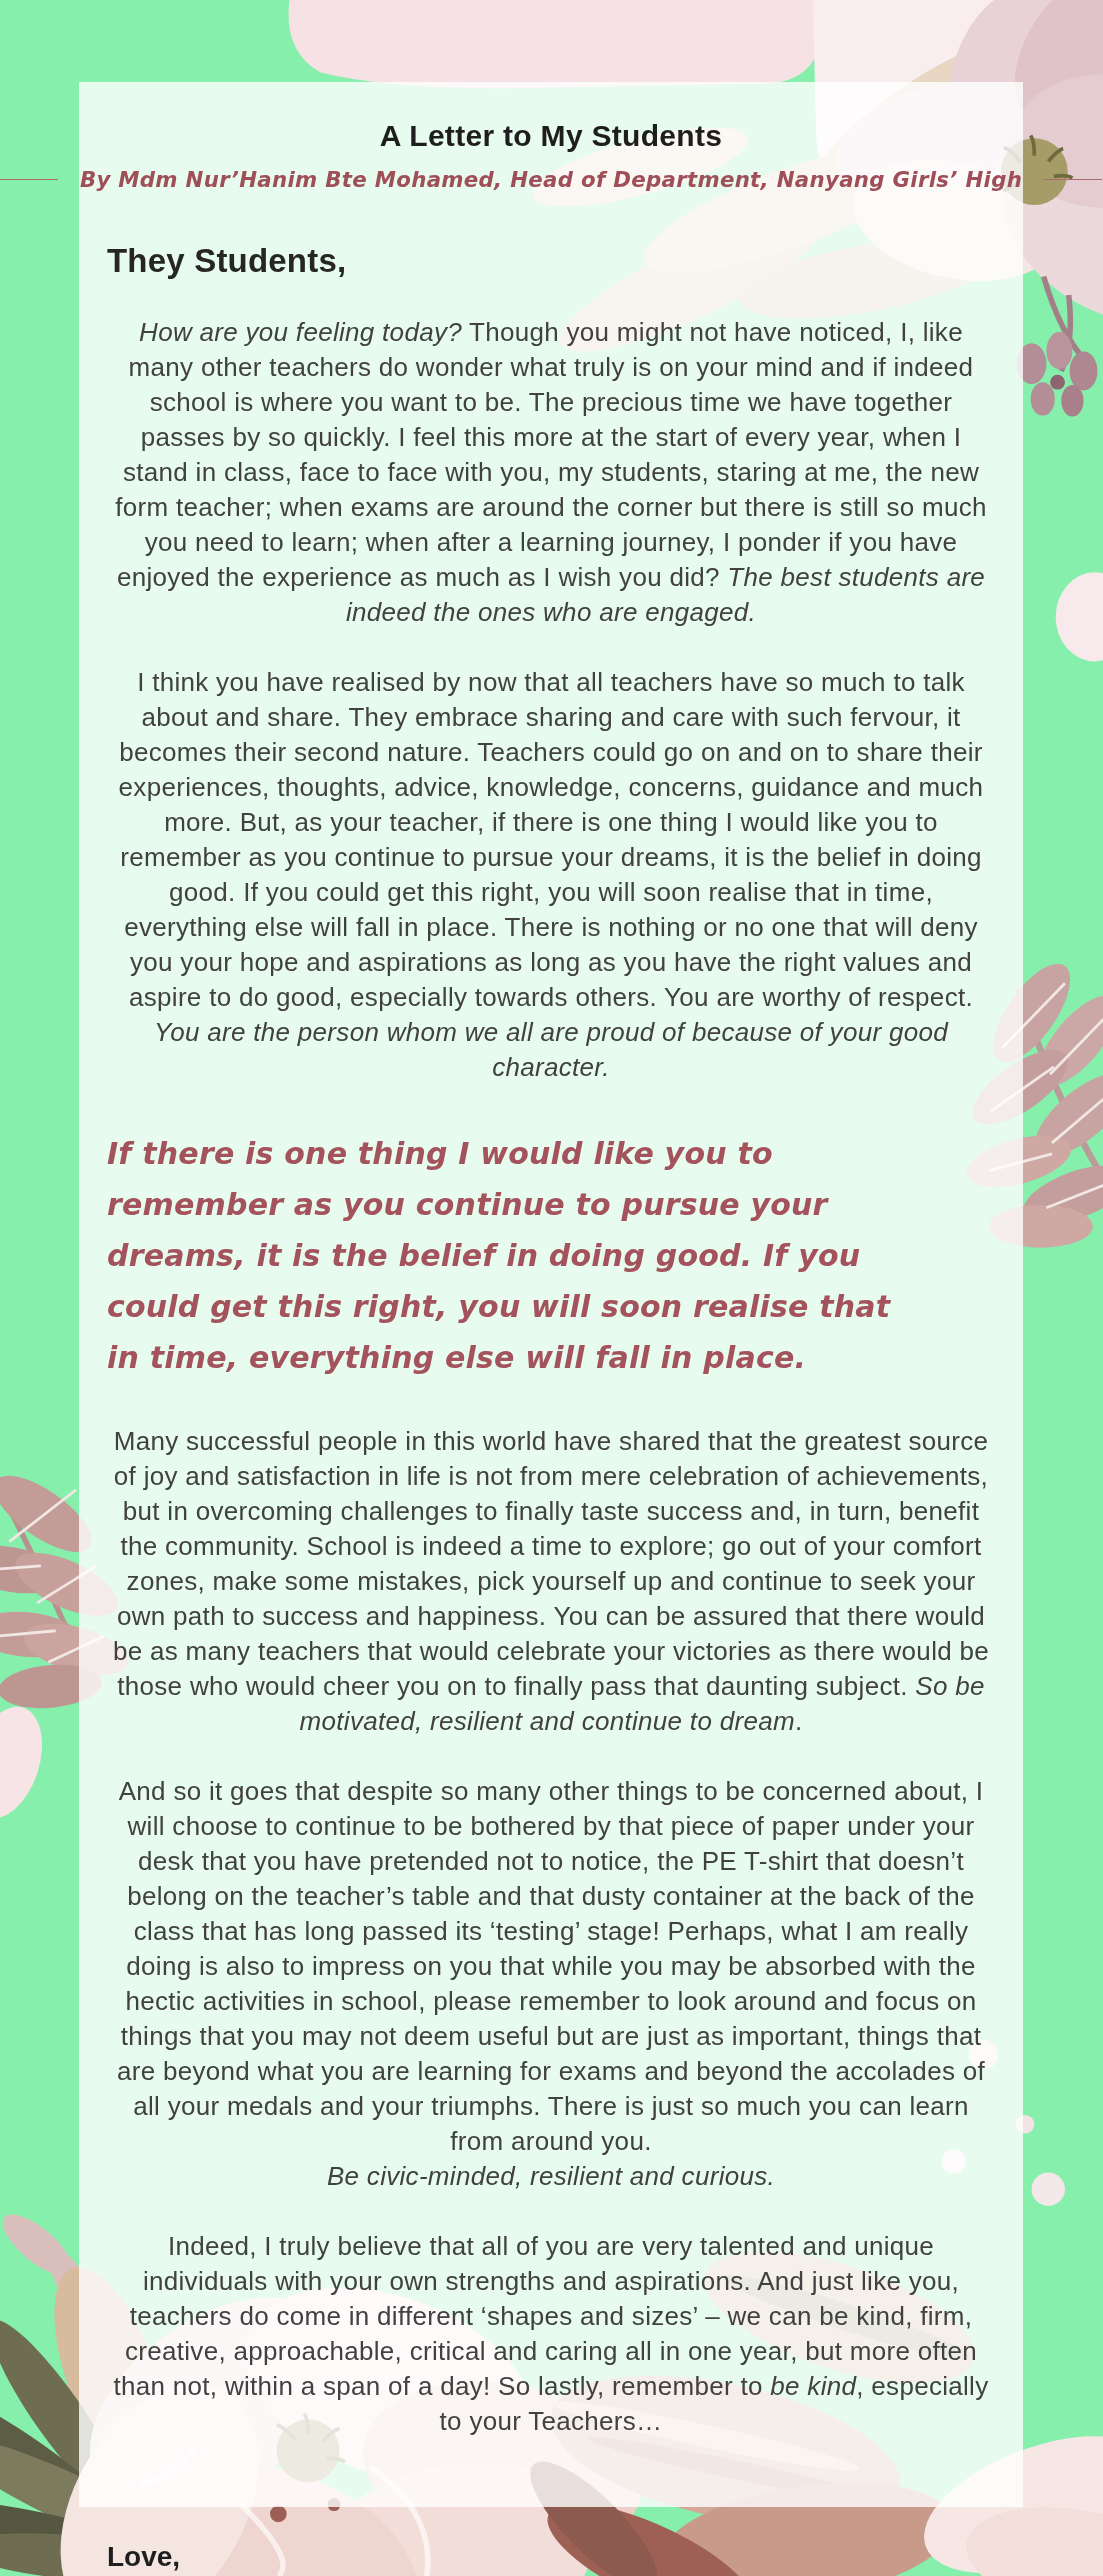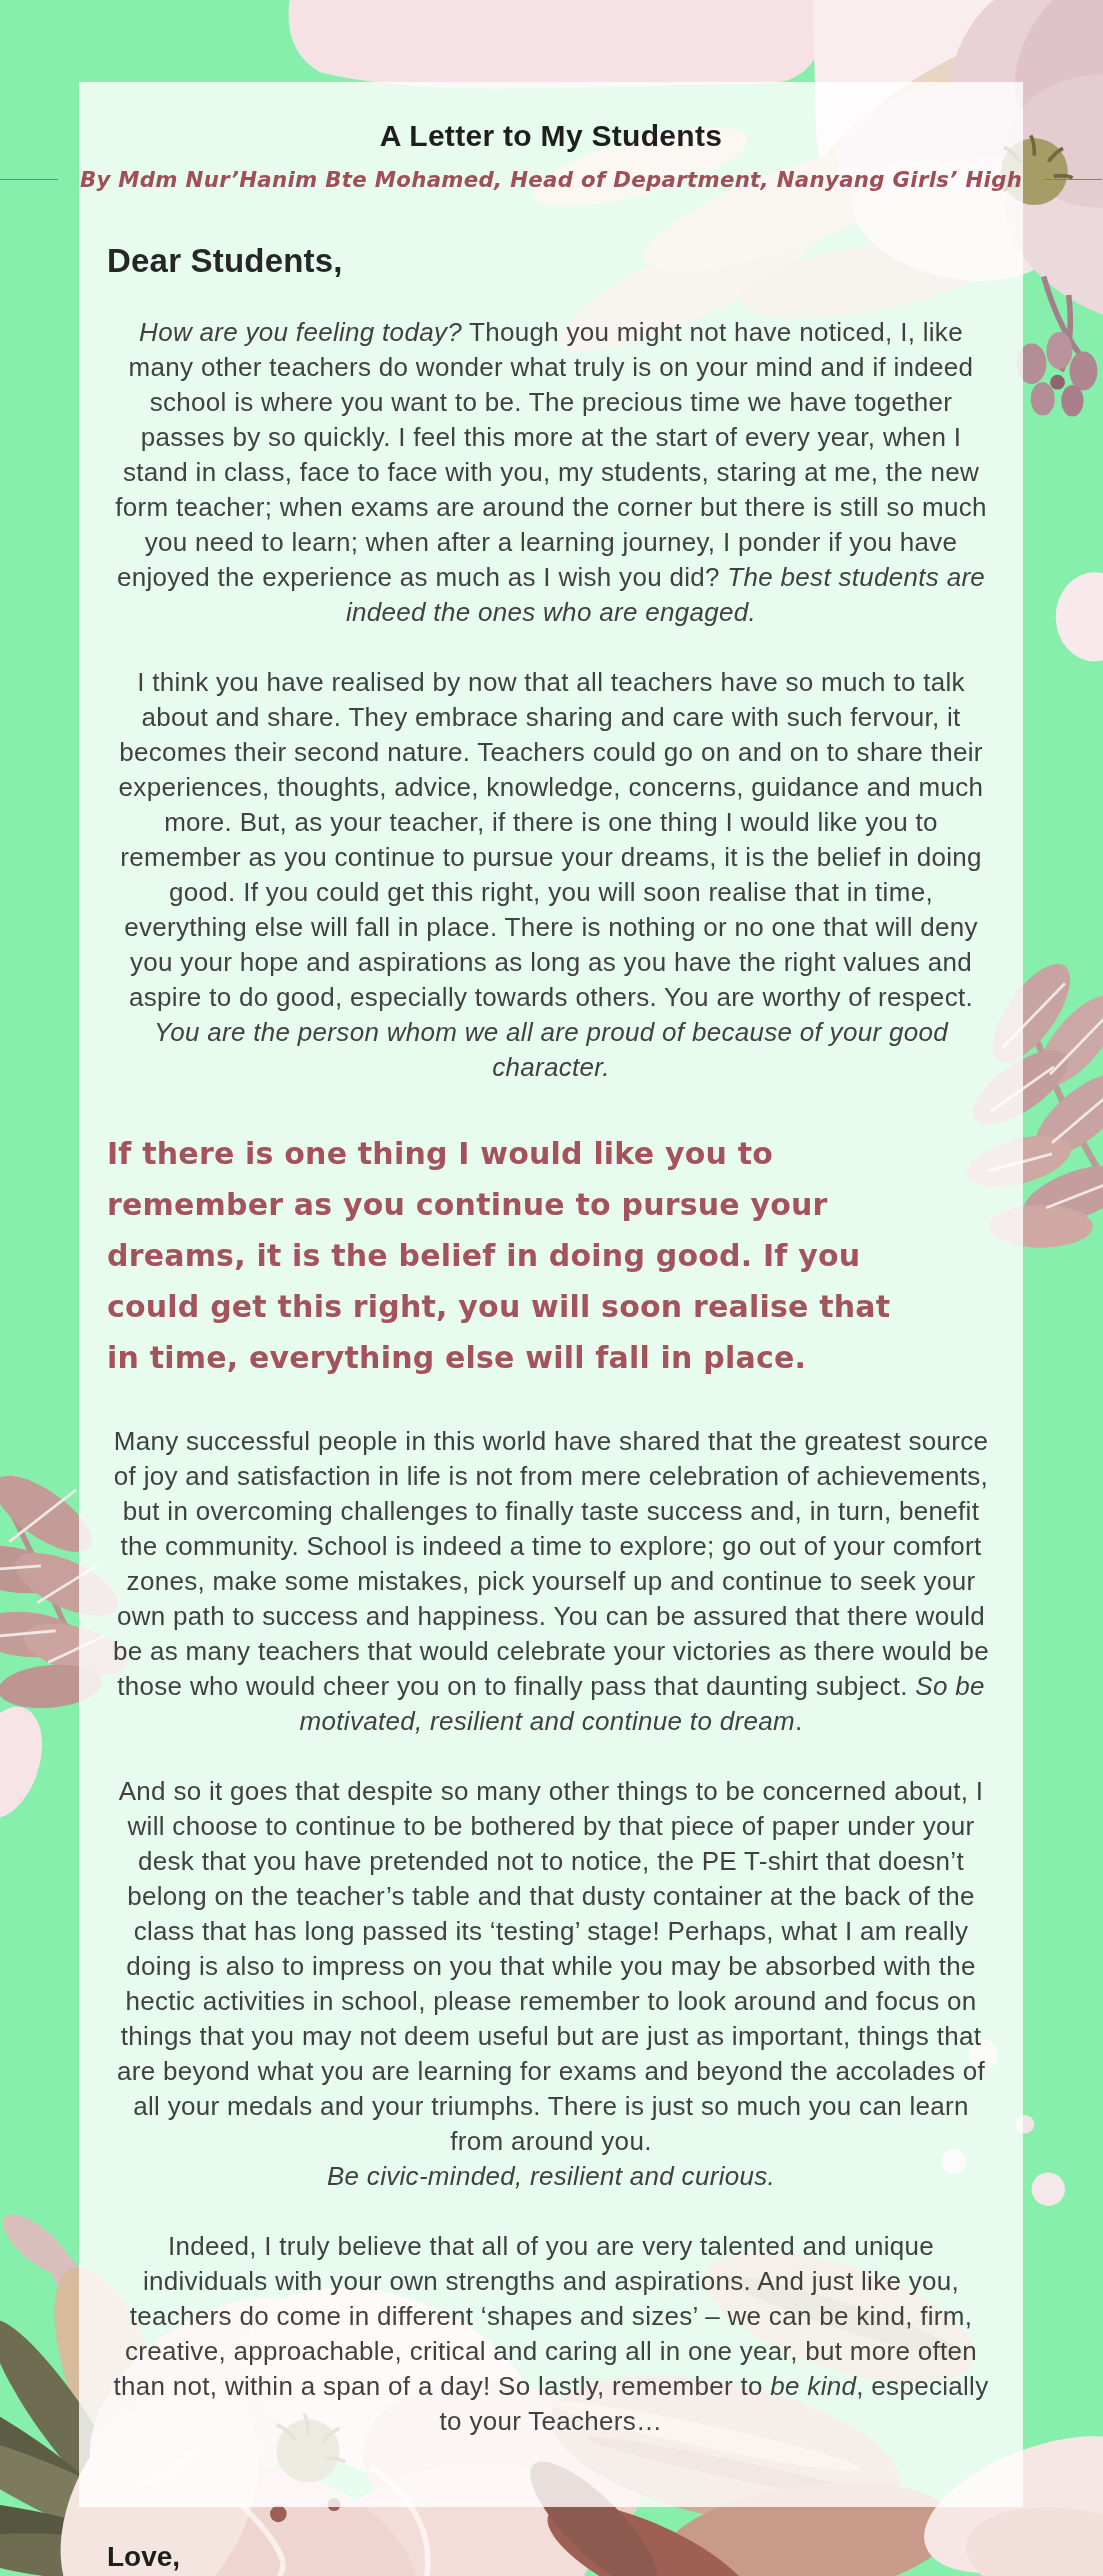"Dear Students," div.salutation { text: Dear -> They }
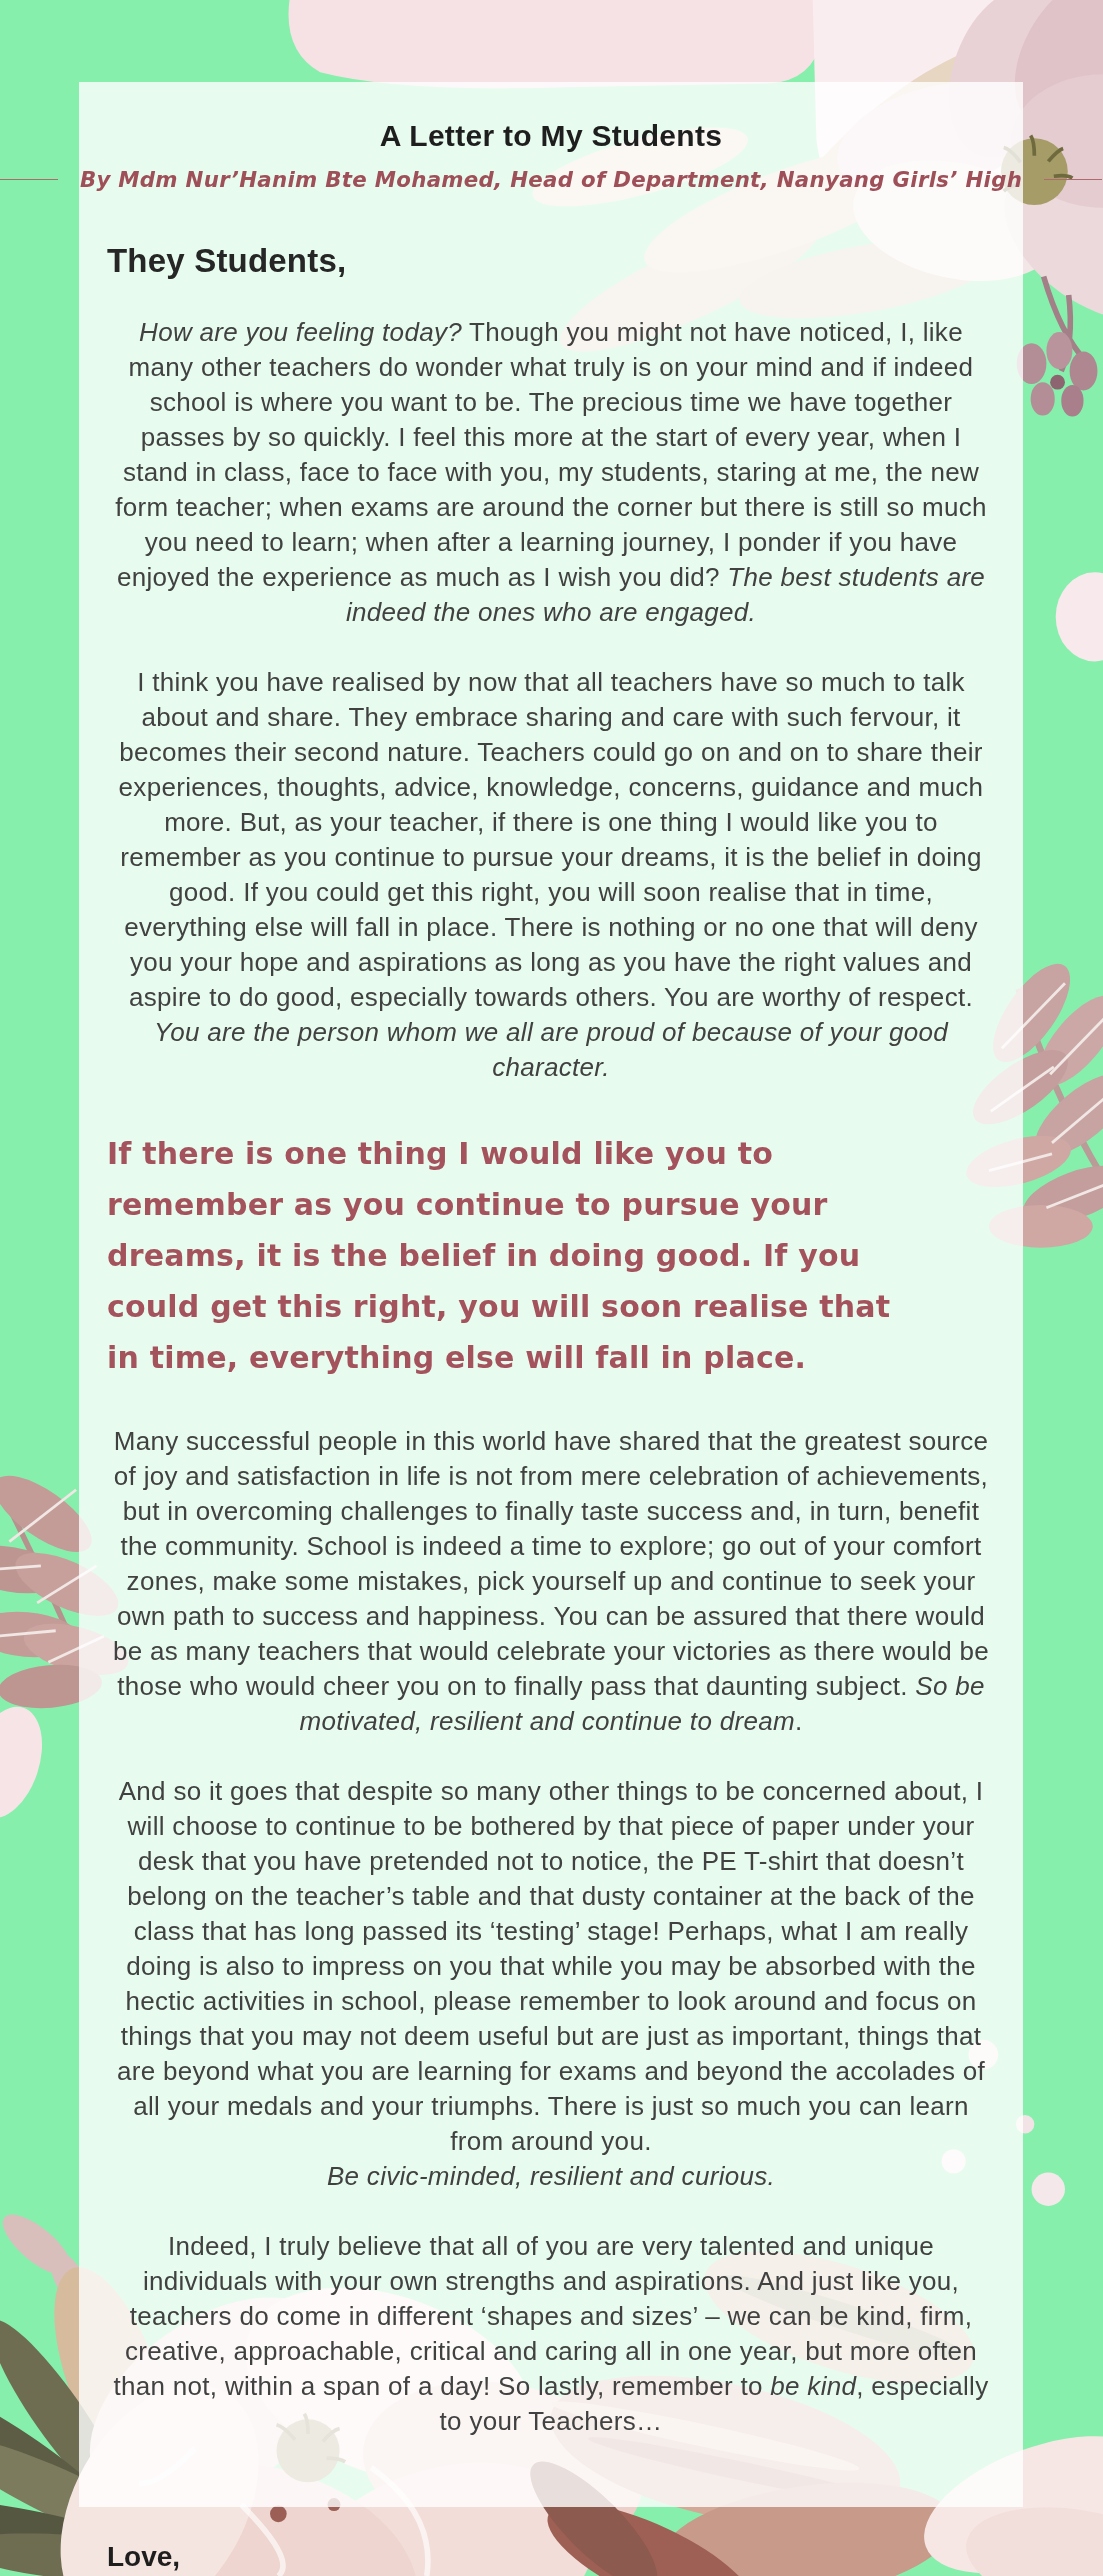"If there is one thing" .pull-quote { font-style: none -> italic }
